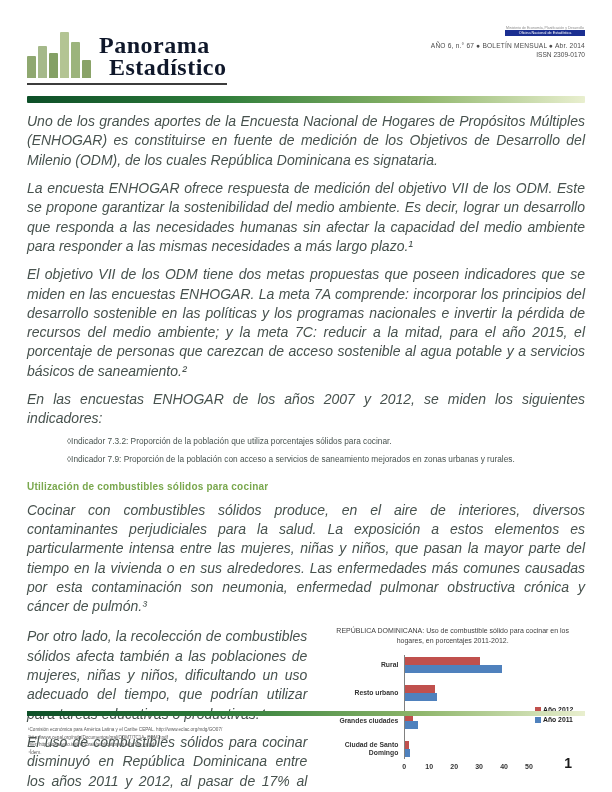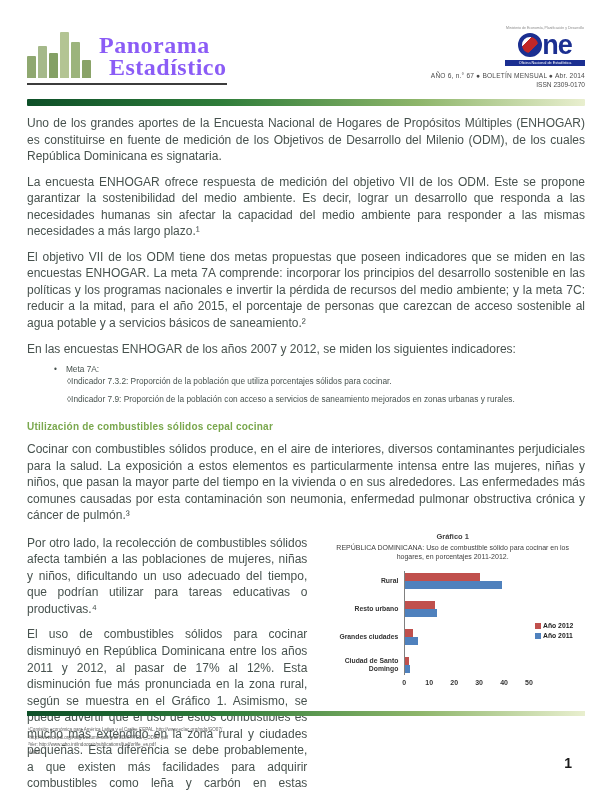"Panorama" .brand-name { color: #8b5cf6 -> #0f172a }
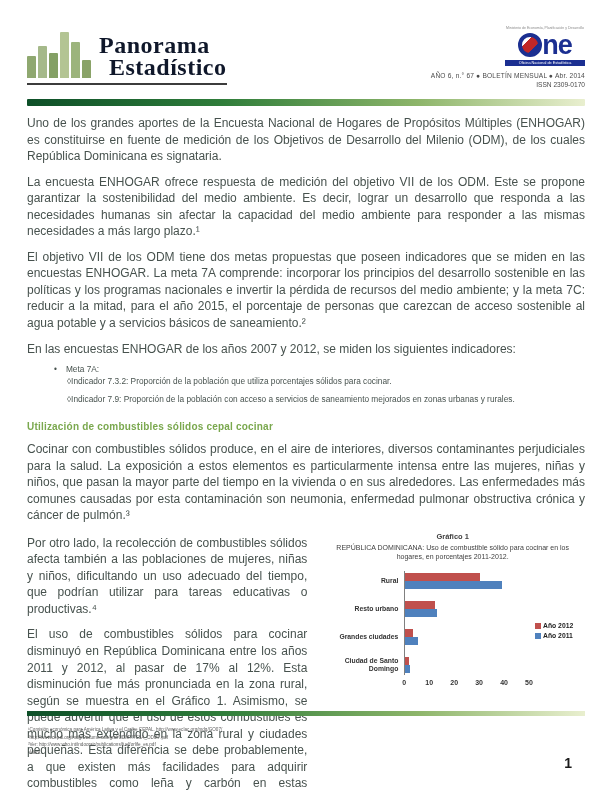"ne" div.one-main { html: <div> <span></span> <span>ne</span> </div> -> none }
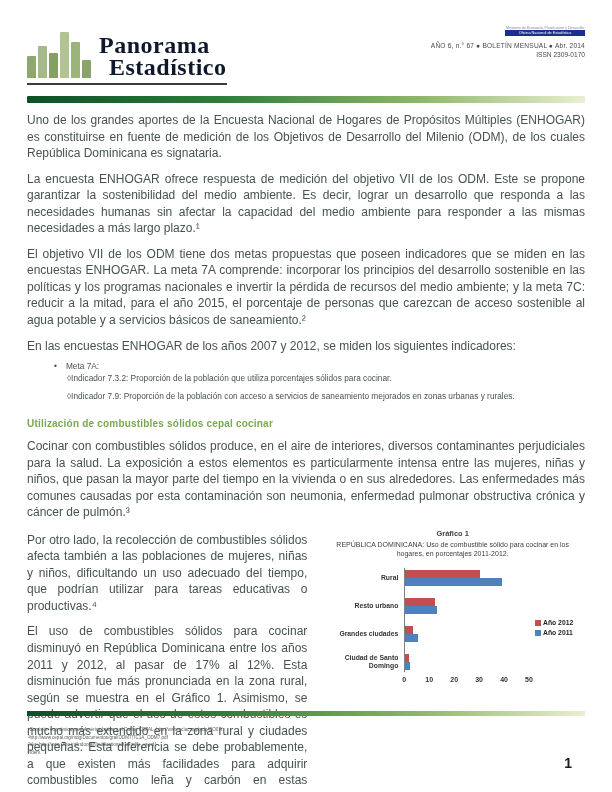"Uno de los grandes aportes" .para { font-size: 12px -> 14px; font-style: none -> italic }
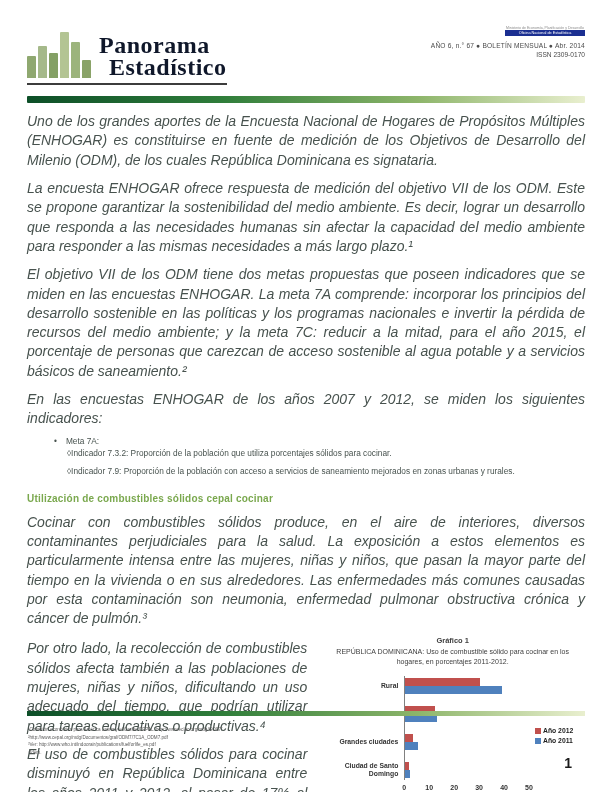"Meta 7A:" div.bullet-label { html: <div>Meta 7A:</div> -> none }
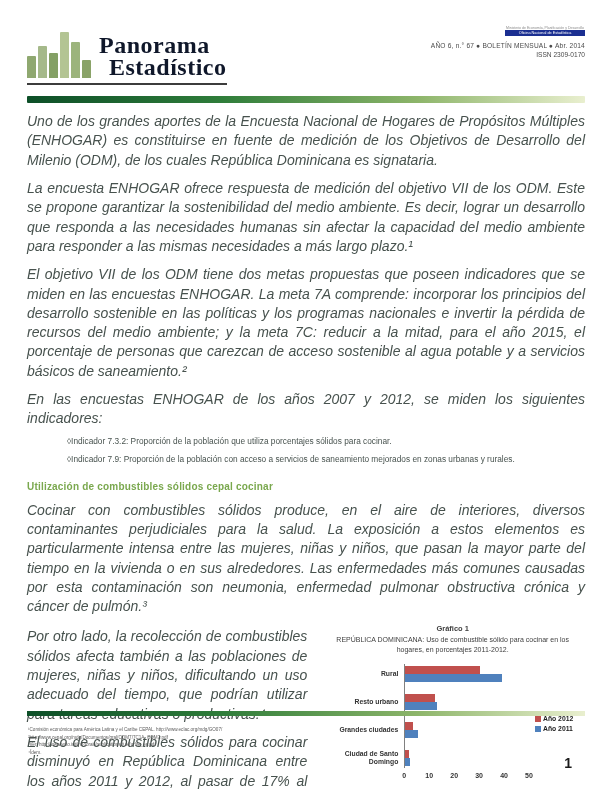"Utilización de combustibles sólidos" div.section-h { text: cepal -> para }
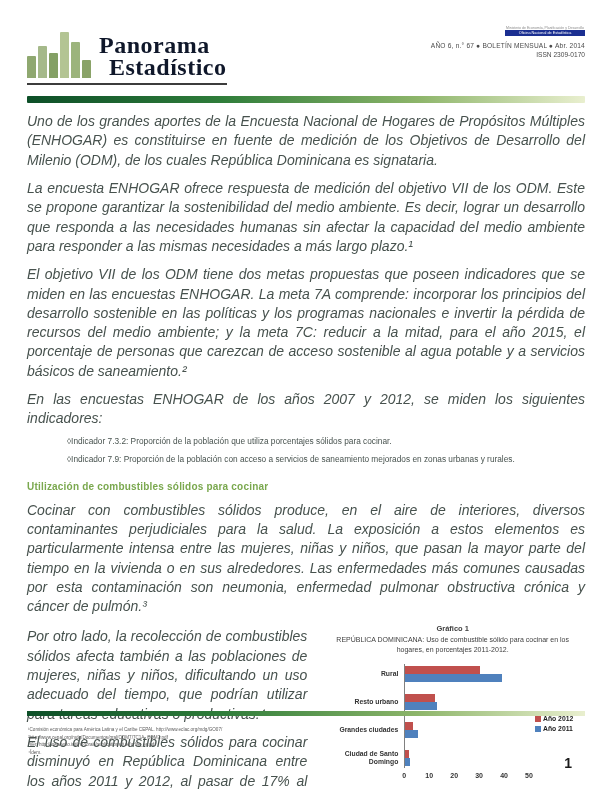"Gráfico 1" div.chart-title { html: <div>Gráfico 1</div> -> none }
